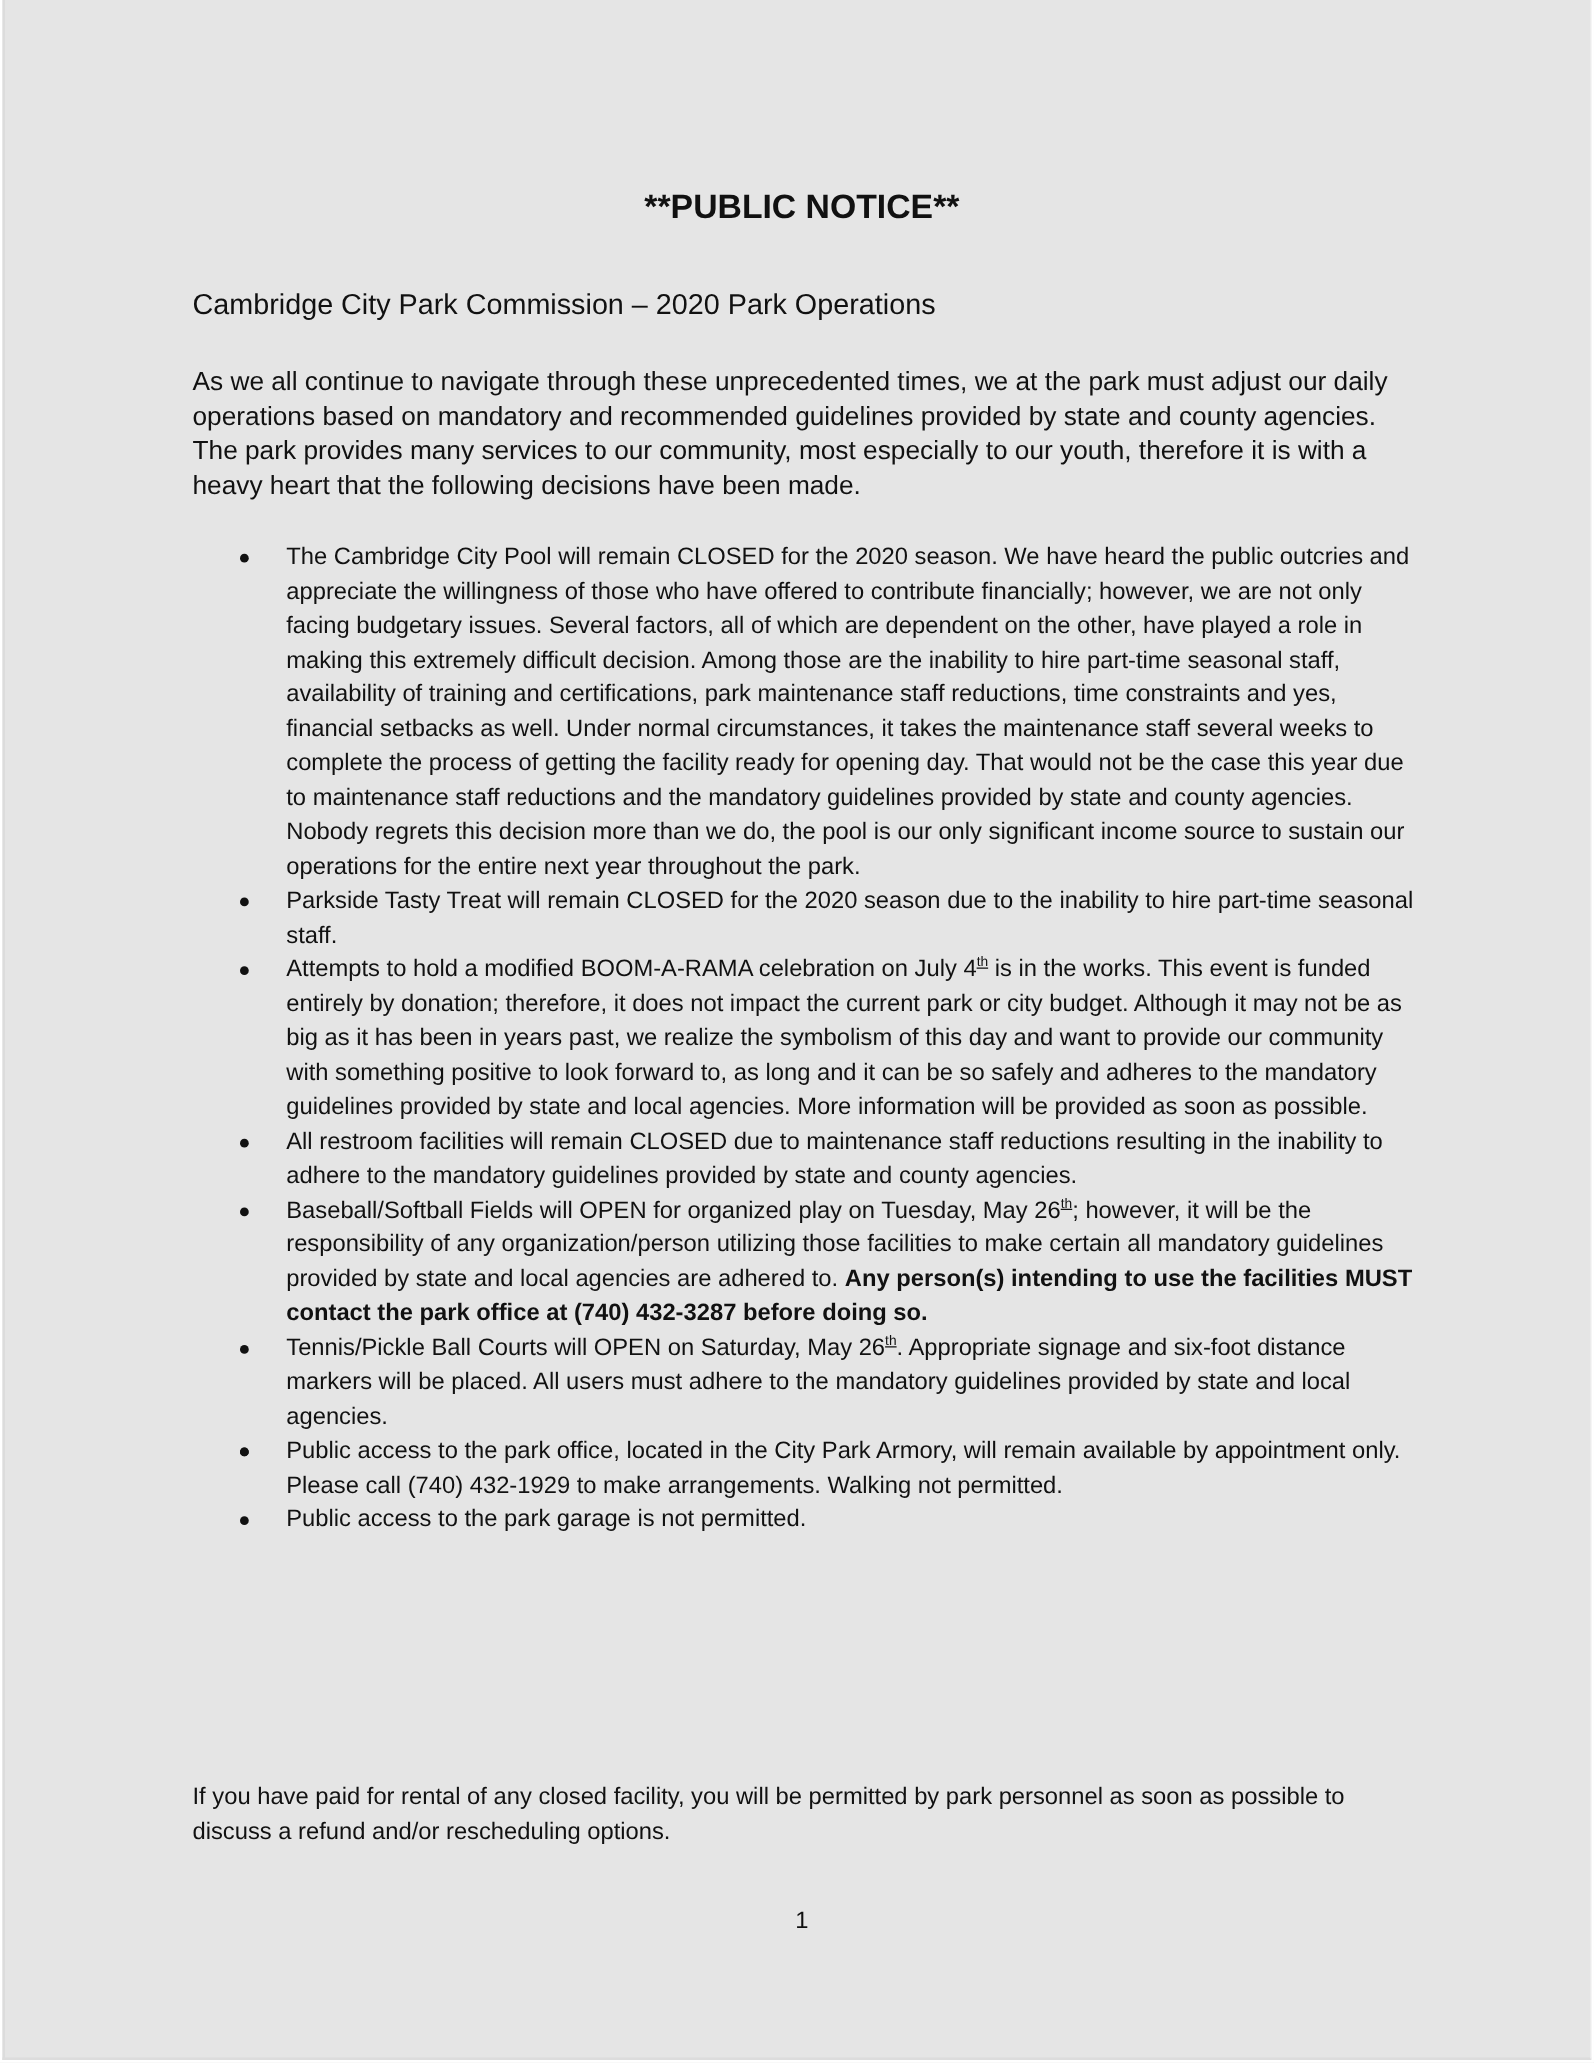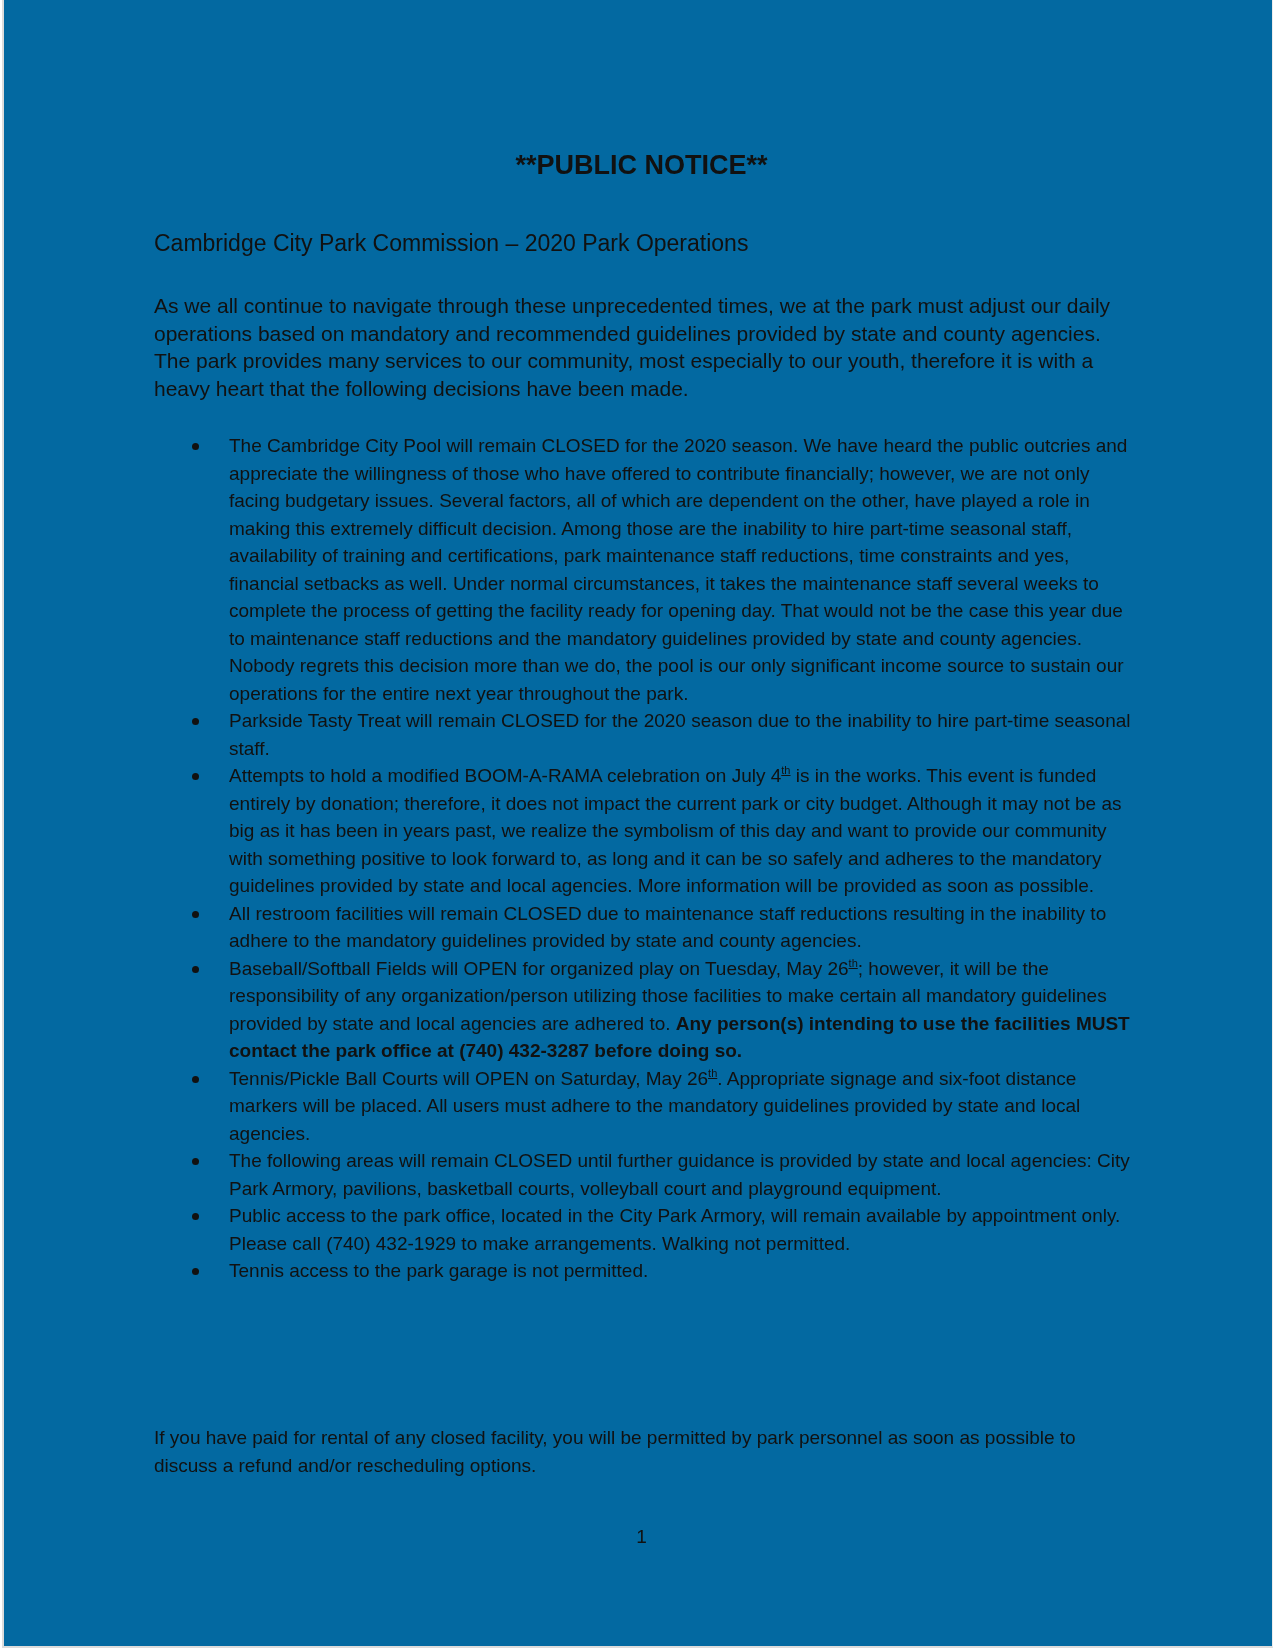"**PUBLIC NOTICE**" .page { background: #0369a1 -> #e5e5e5 }
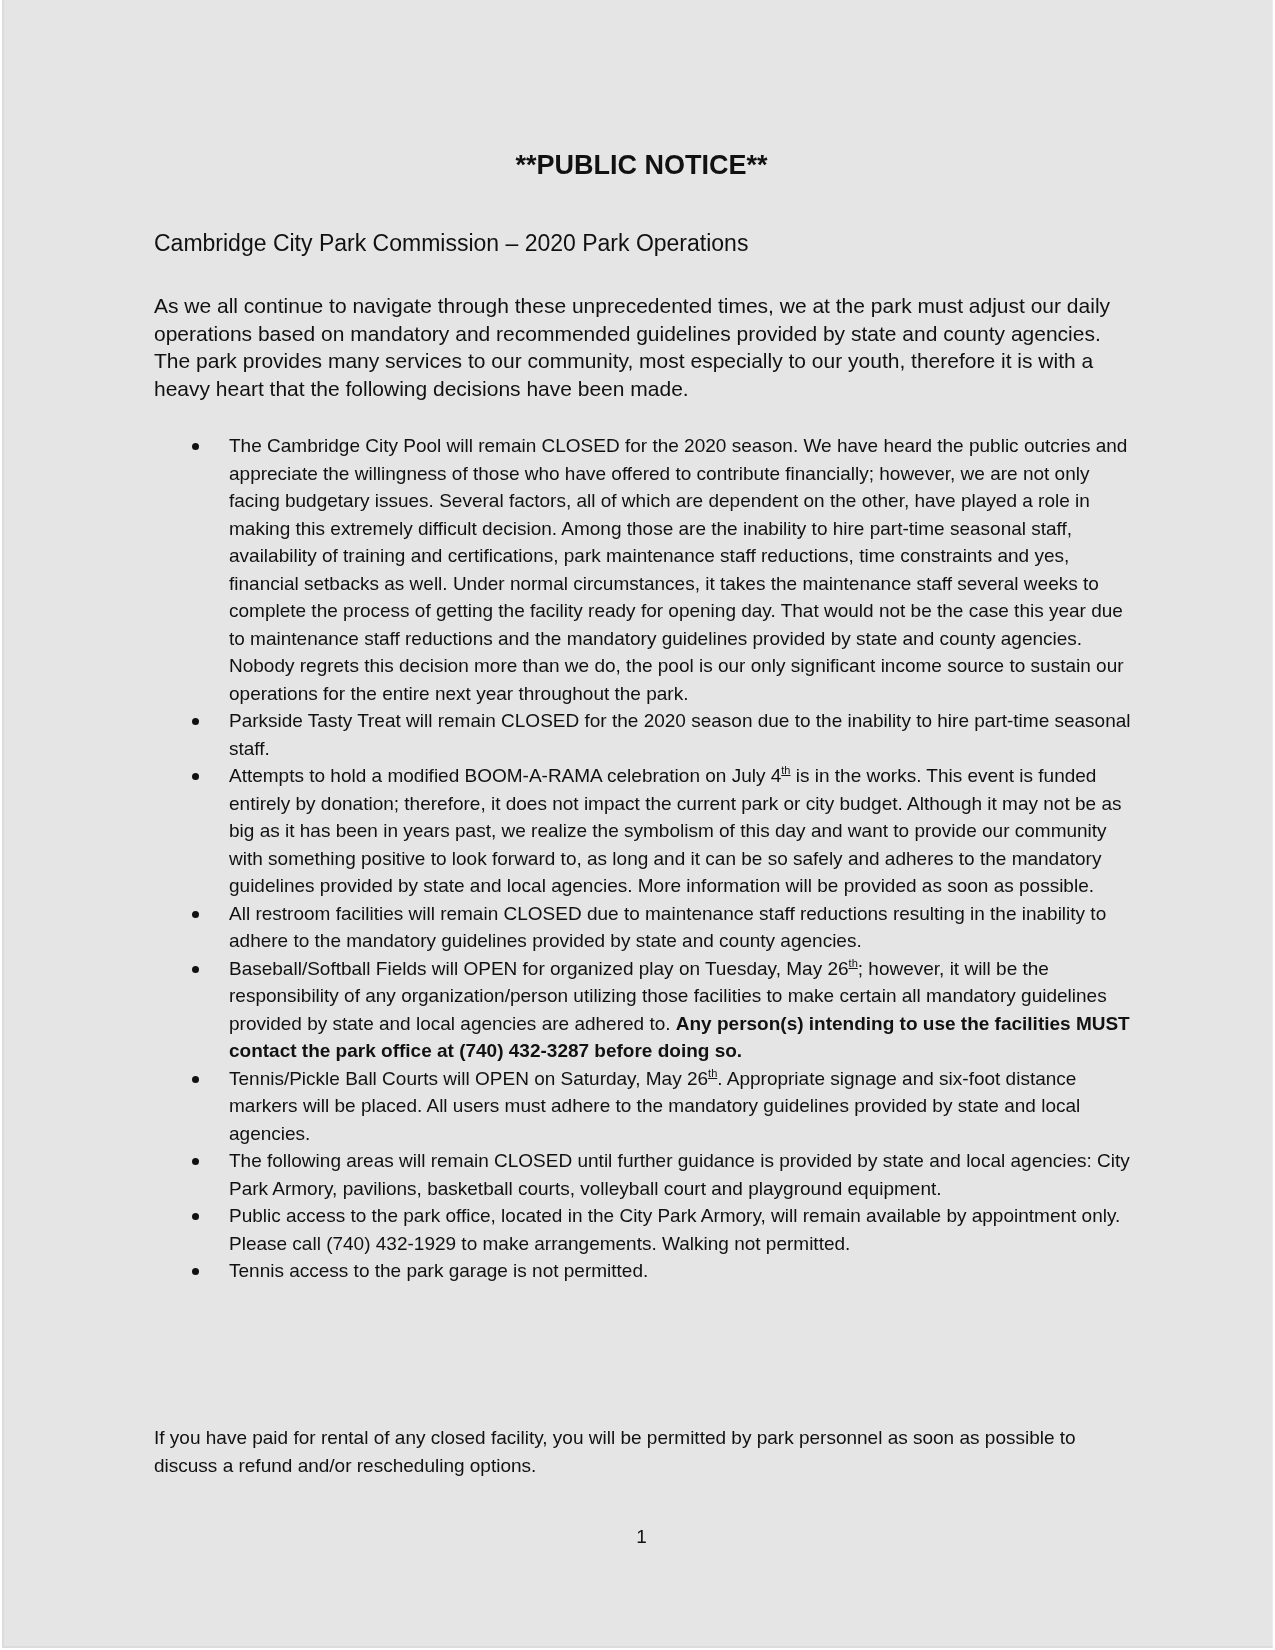"The following areas will remain" span { html: <span>The following areas will remain CLOSED until further guidance is provided by state and local agencies: City Park Armory, pavilions, basketball courts, volleyball court and playground equipment.</span> -> none }
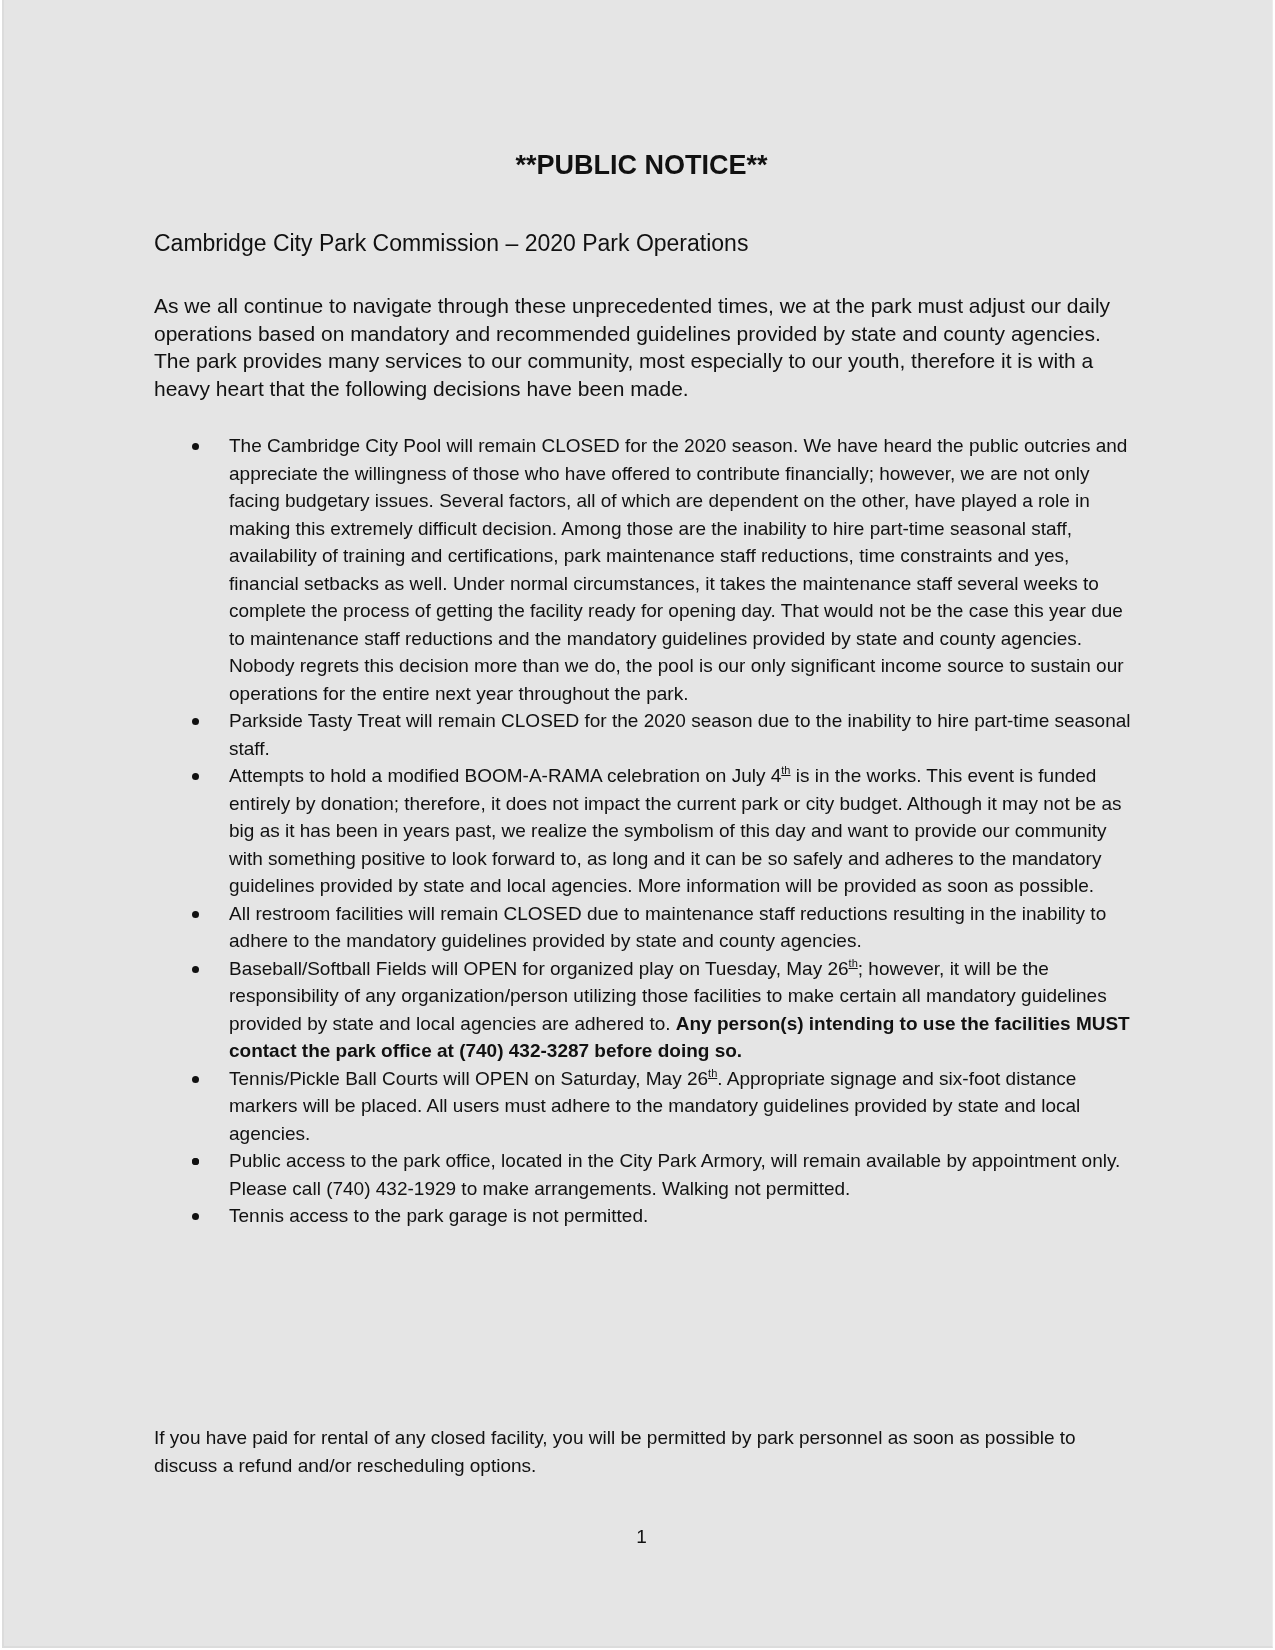"Tennis access to the park" span { text: Tennis -> Public }
